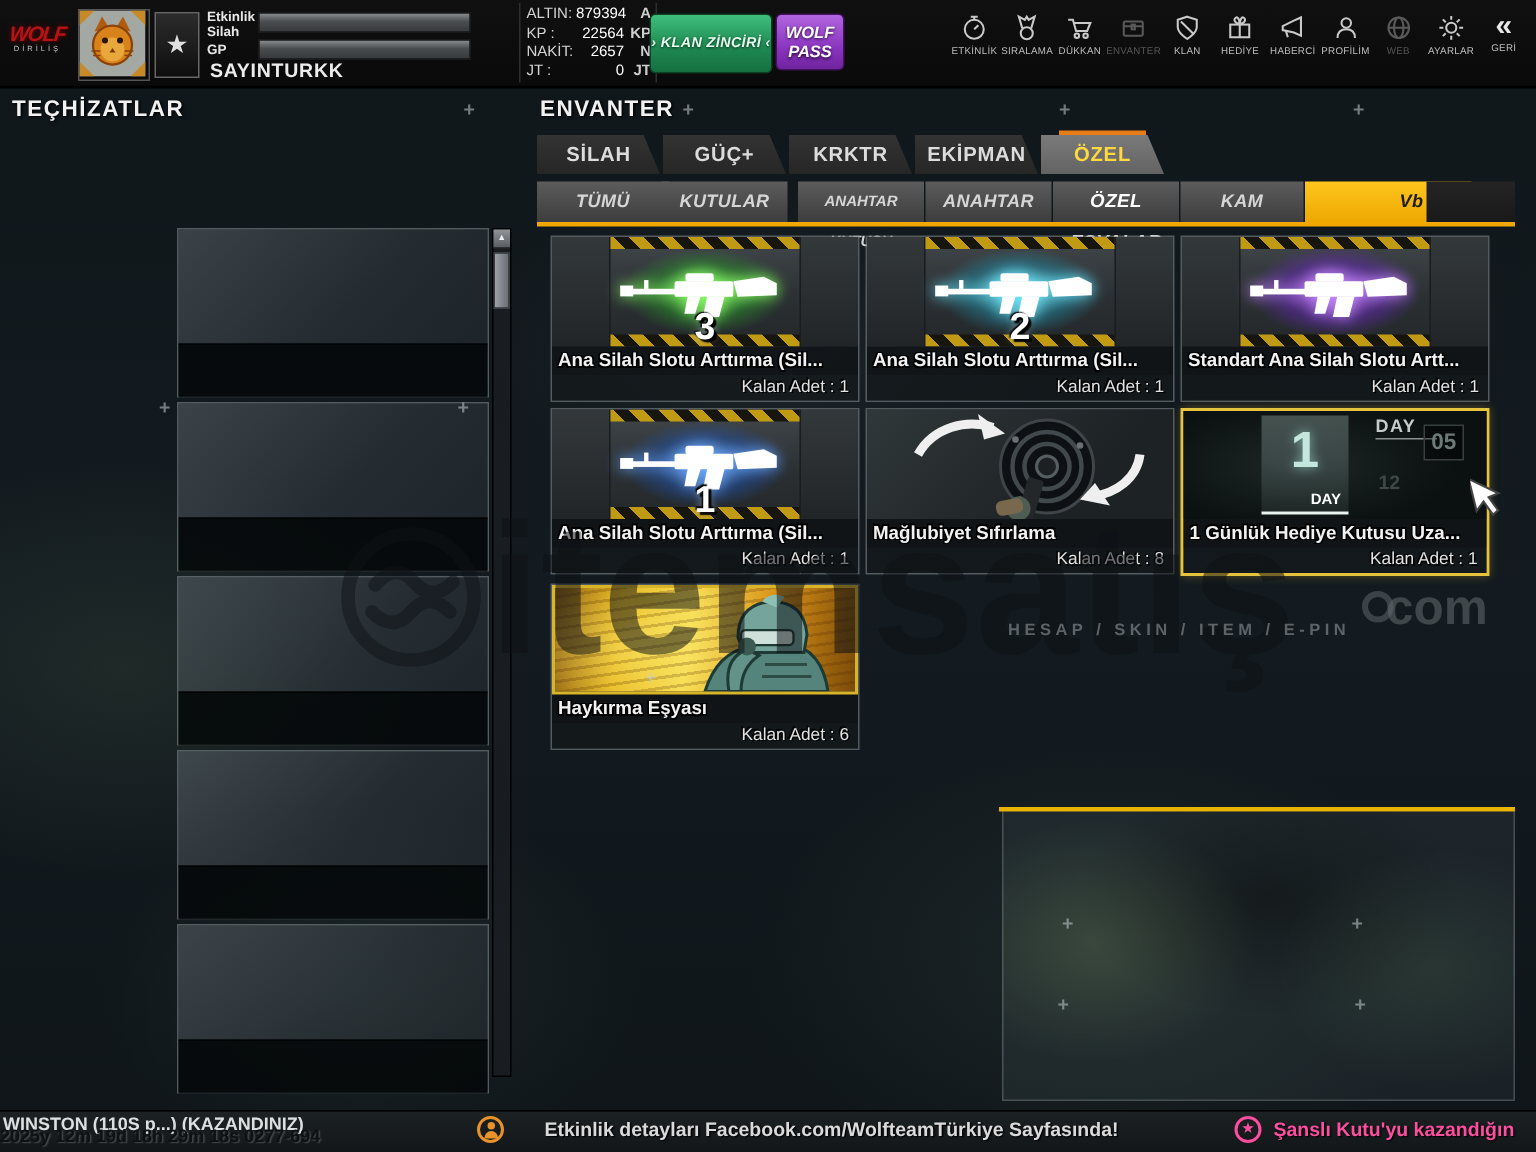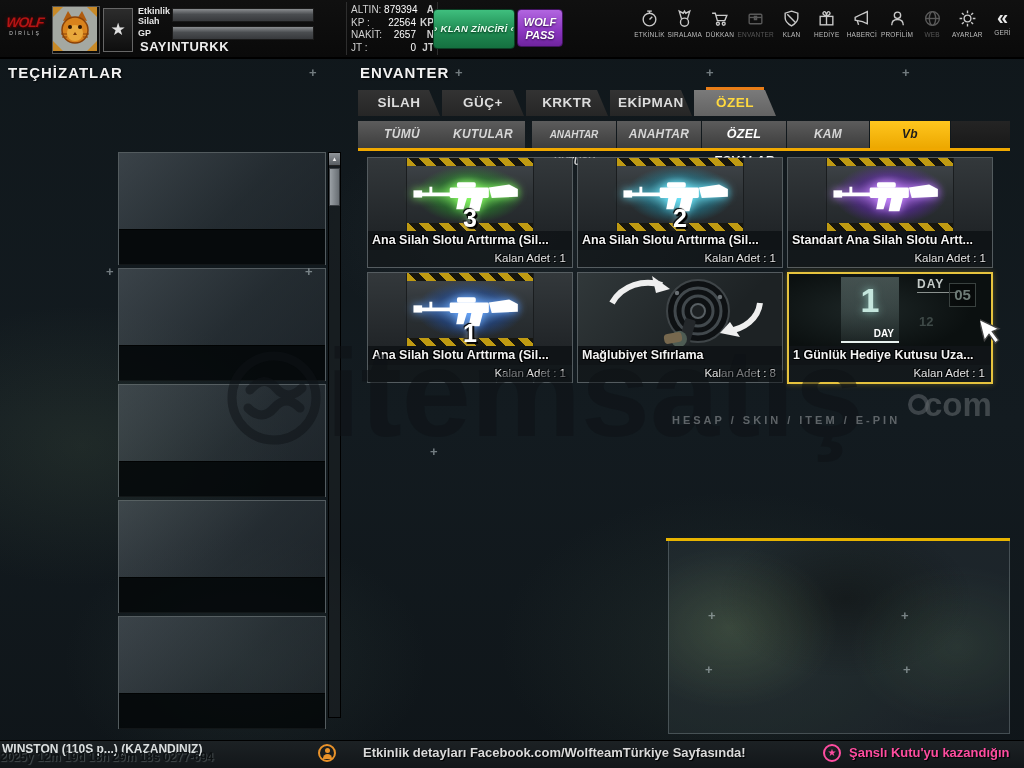"Vb" .subtab.active { padding-left: none -> 31px }
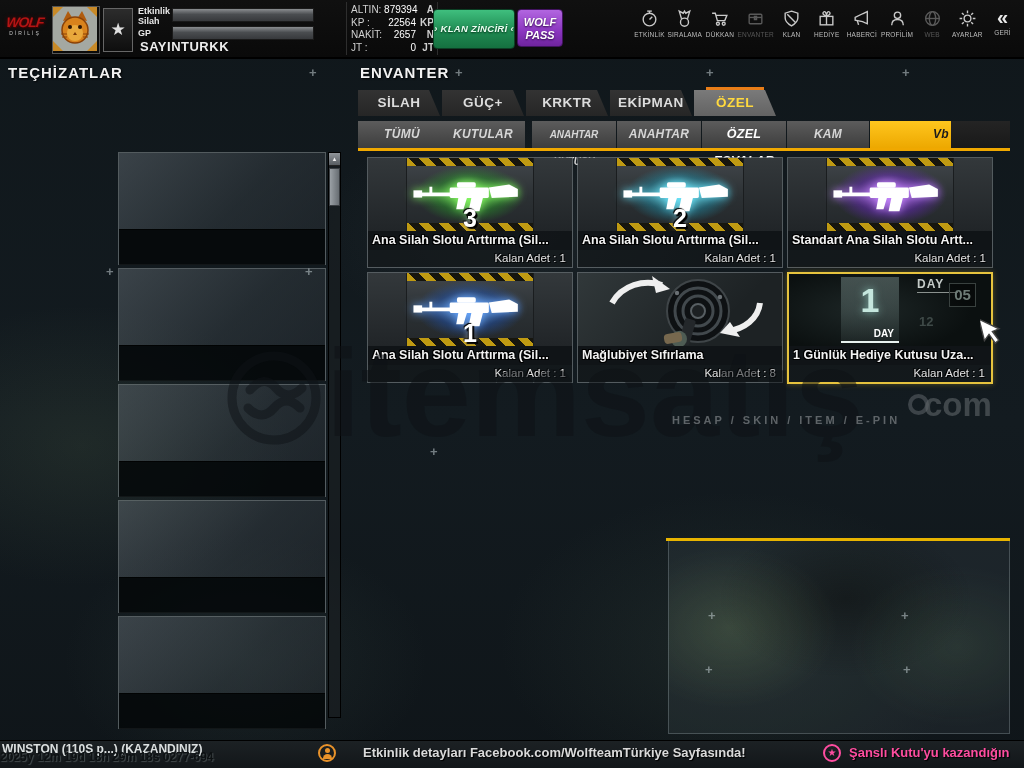"Haykırma Eşyası" div.tile { html: none -> <div> <div> <svg> <path></path> <path></path> <path></path> <rect></rect> <path></path> <circle></circle> <path></path> </svg> </div> <div>Haykırma Eşyası</div> <div>Kalan Adet : 6</div> </div> }
